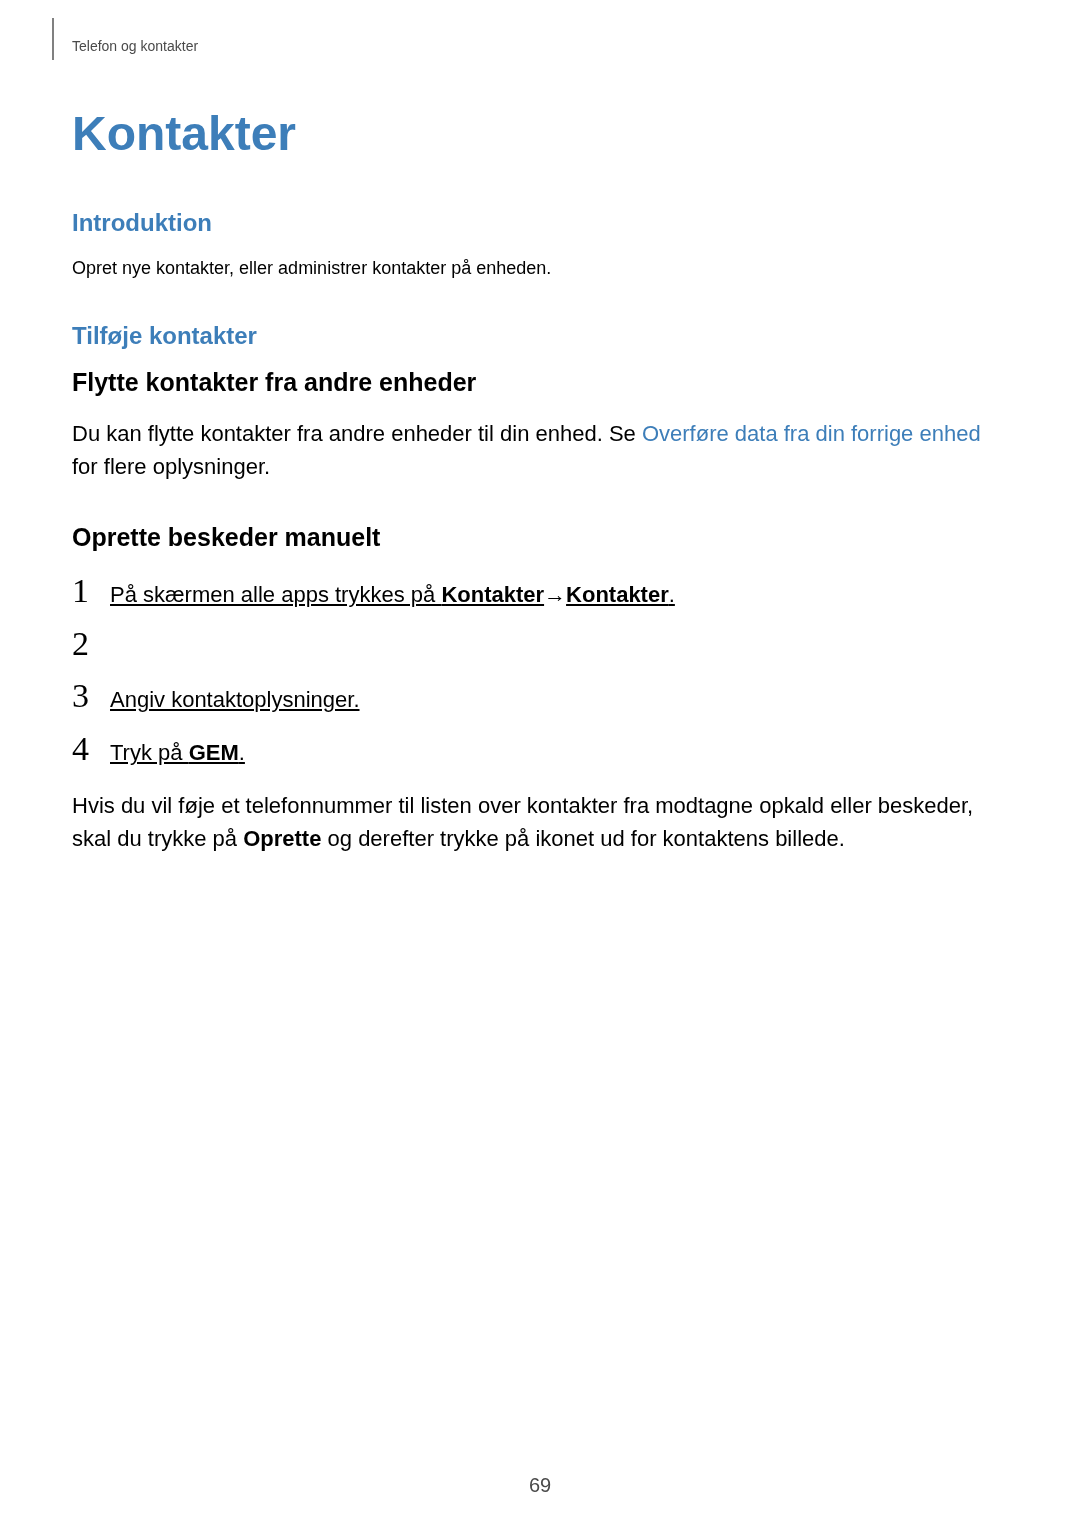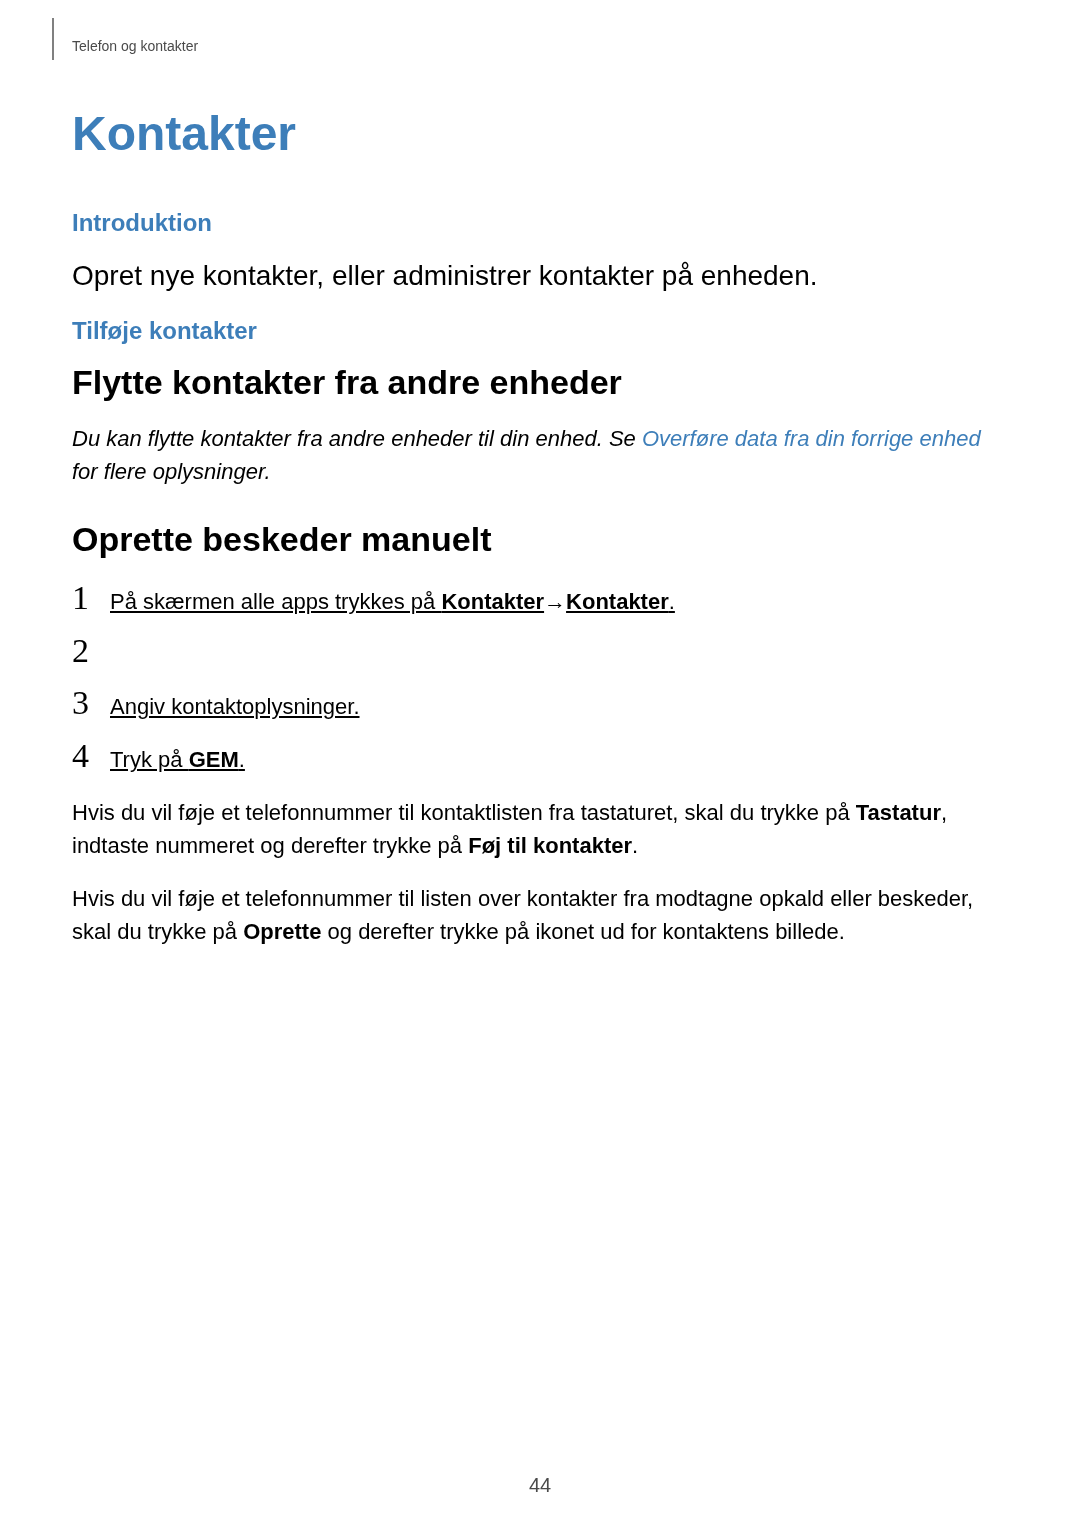"Opret nye kontakter, eller administrer" .body-text { font-size: 28px -> 18px; margin-bottom: 20px -> 40px }
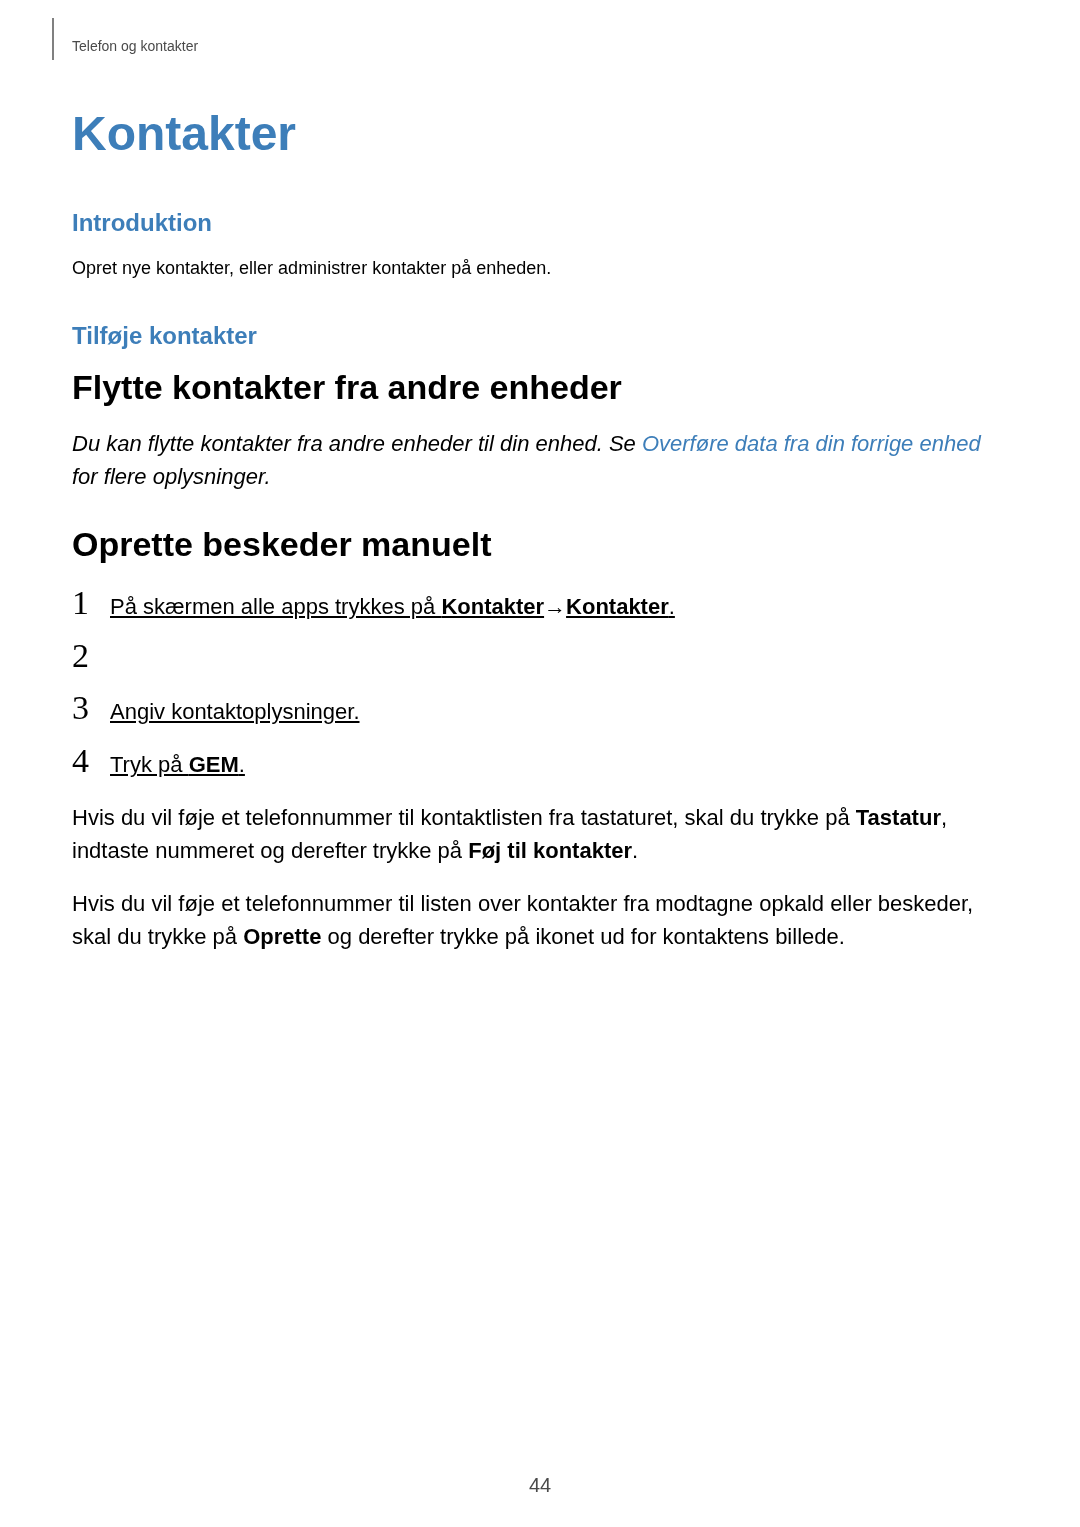"Flytte kontakter fra andre enheder" .subsection-title { font-size: 34px -> 25px }
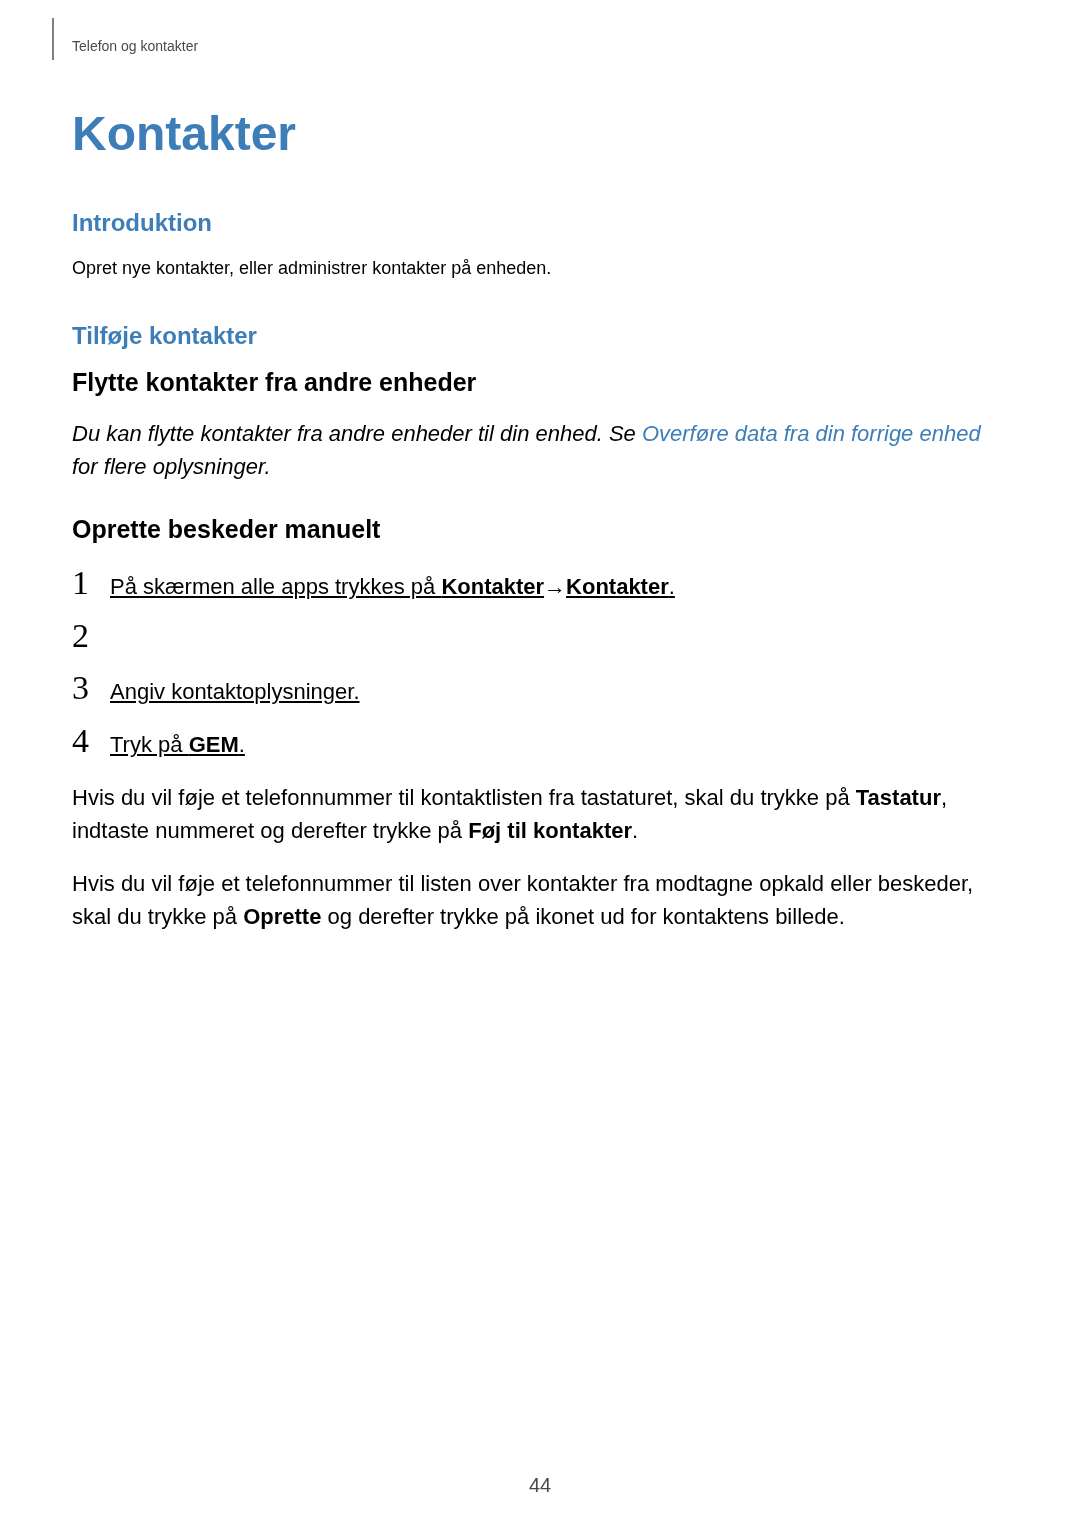"Du kan flytte kontakter fra" .body-text-nomargin { font-style: italic -> none; margin-bottom: 32px -> 40px }
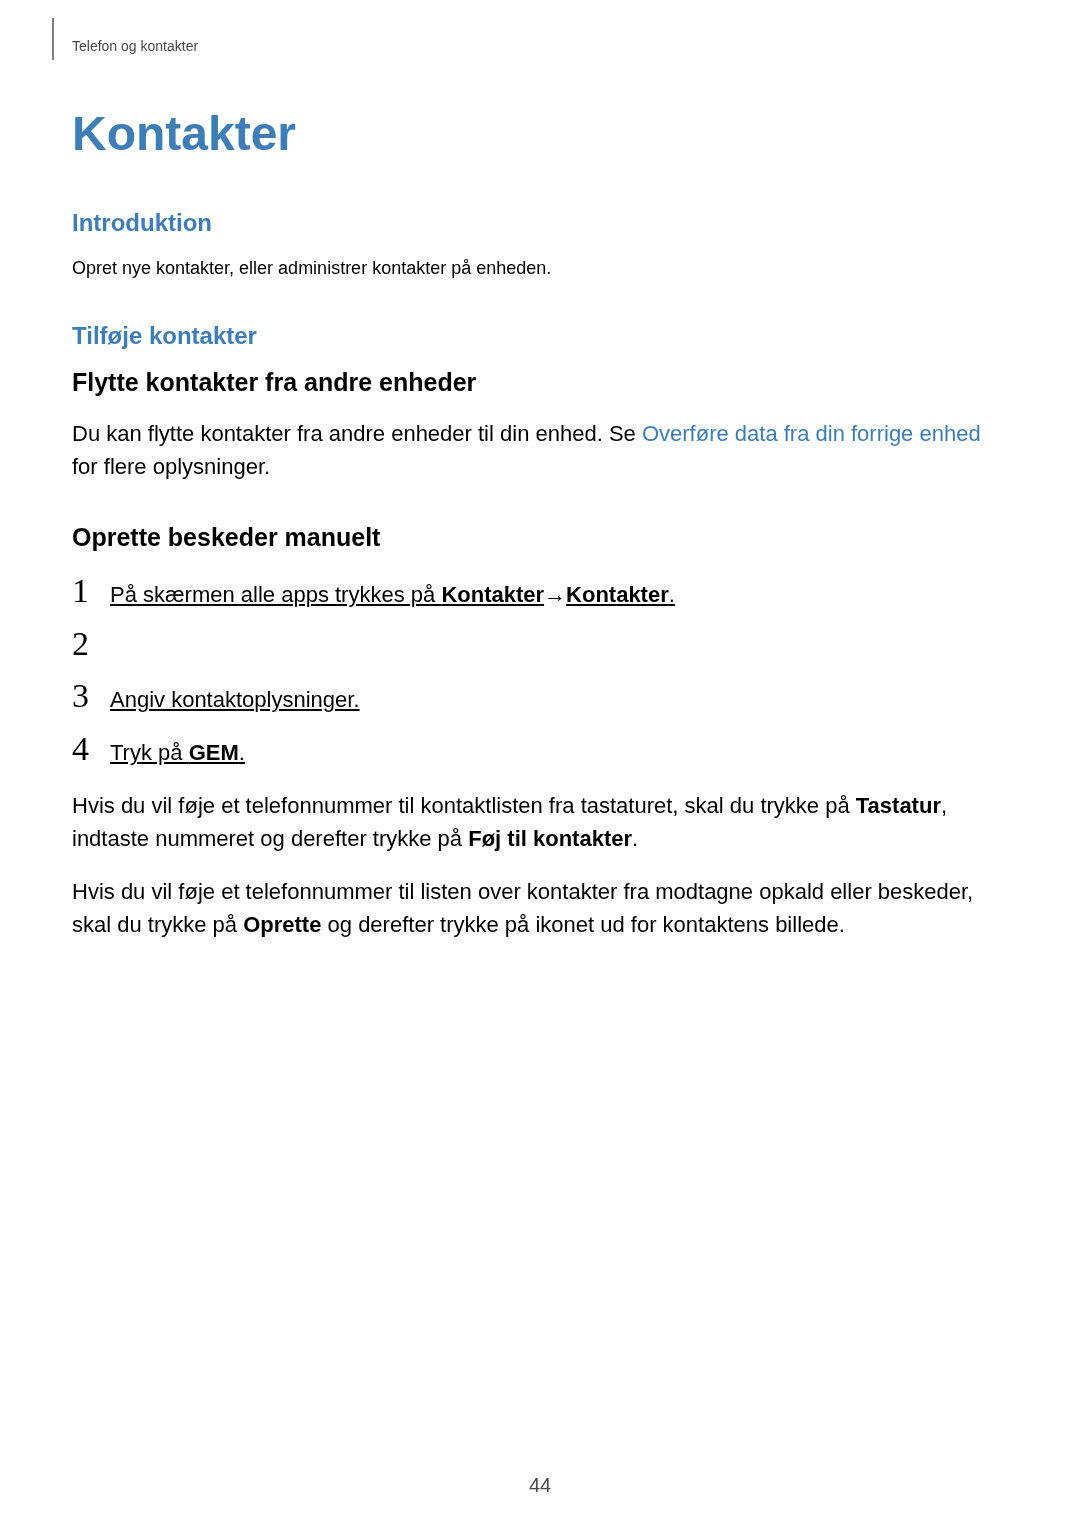"Hvis du vil føje et telefonnummer til kontaktlisten" p.para { html: <p> <span>Hvis du vil føje et telefonnummer til kontaktlisten fra tastaturet, skal du trykke på </span><span>Tastatur</span><span>, indtaste nummeret og derefter trykke på </span><span>Føj til kontakter</span><span>.</span> </p> -> none }
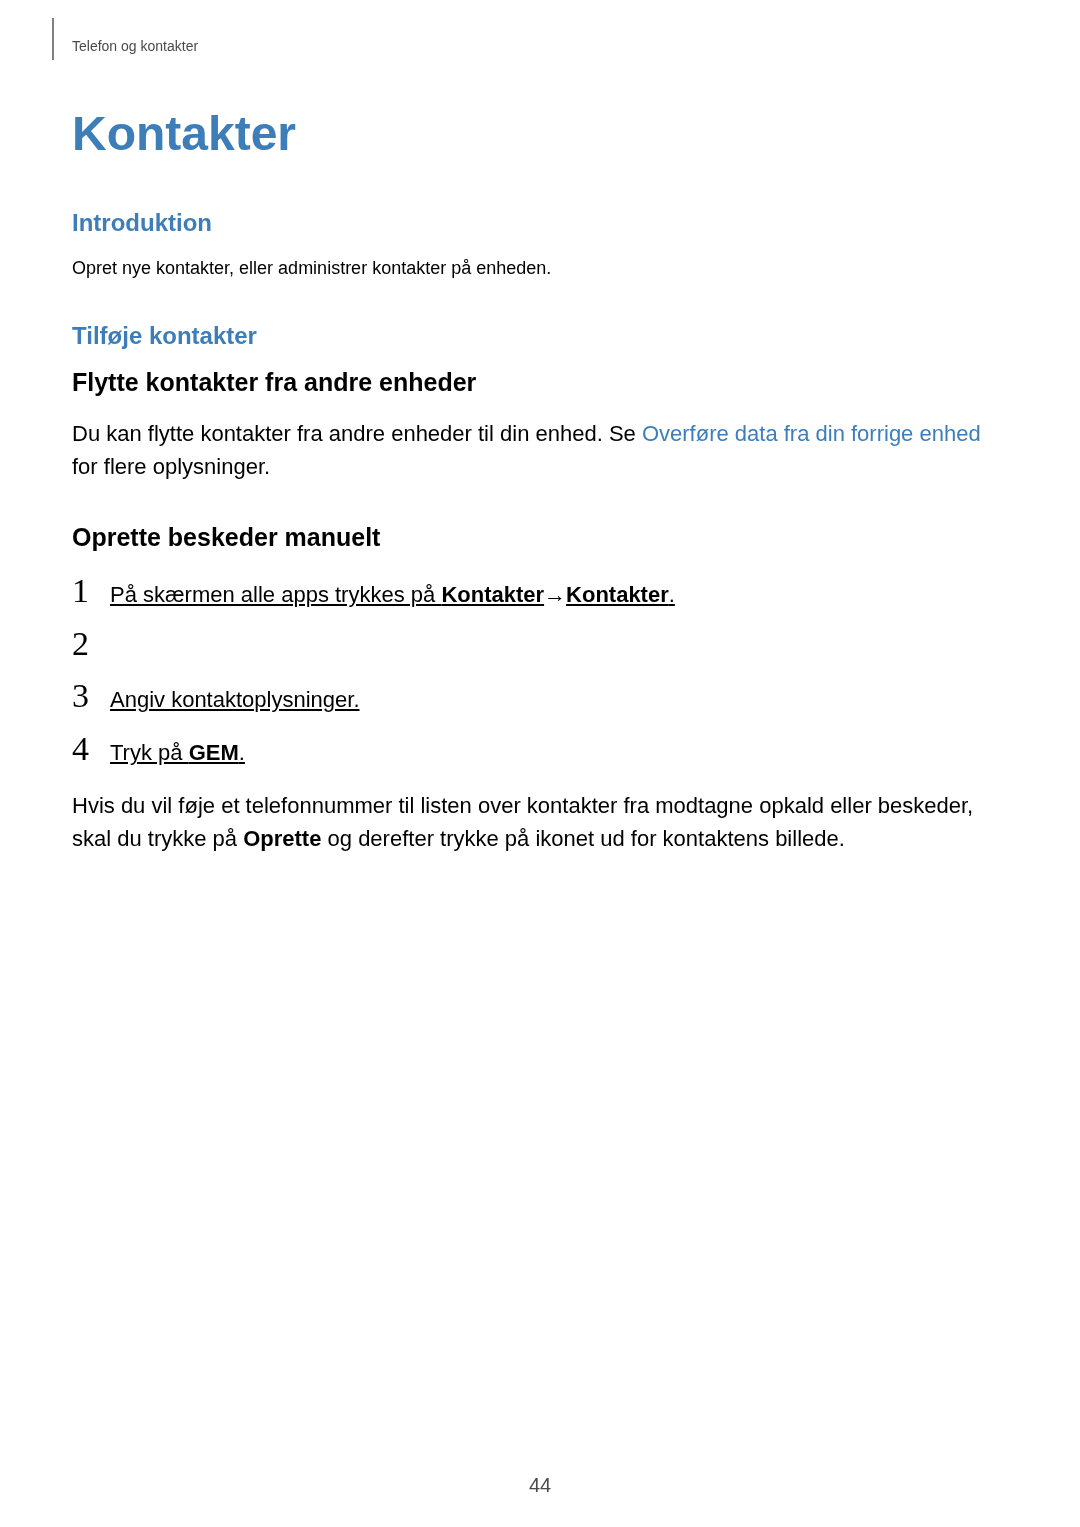"44" div.page-number { text: 44 -> 69 }
